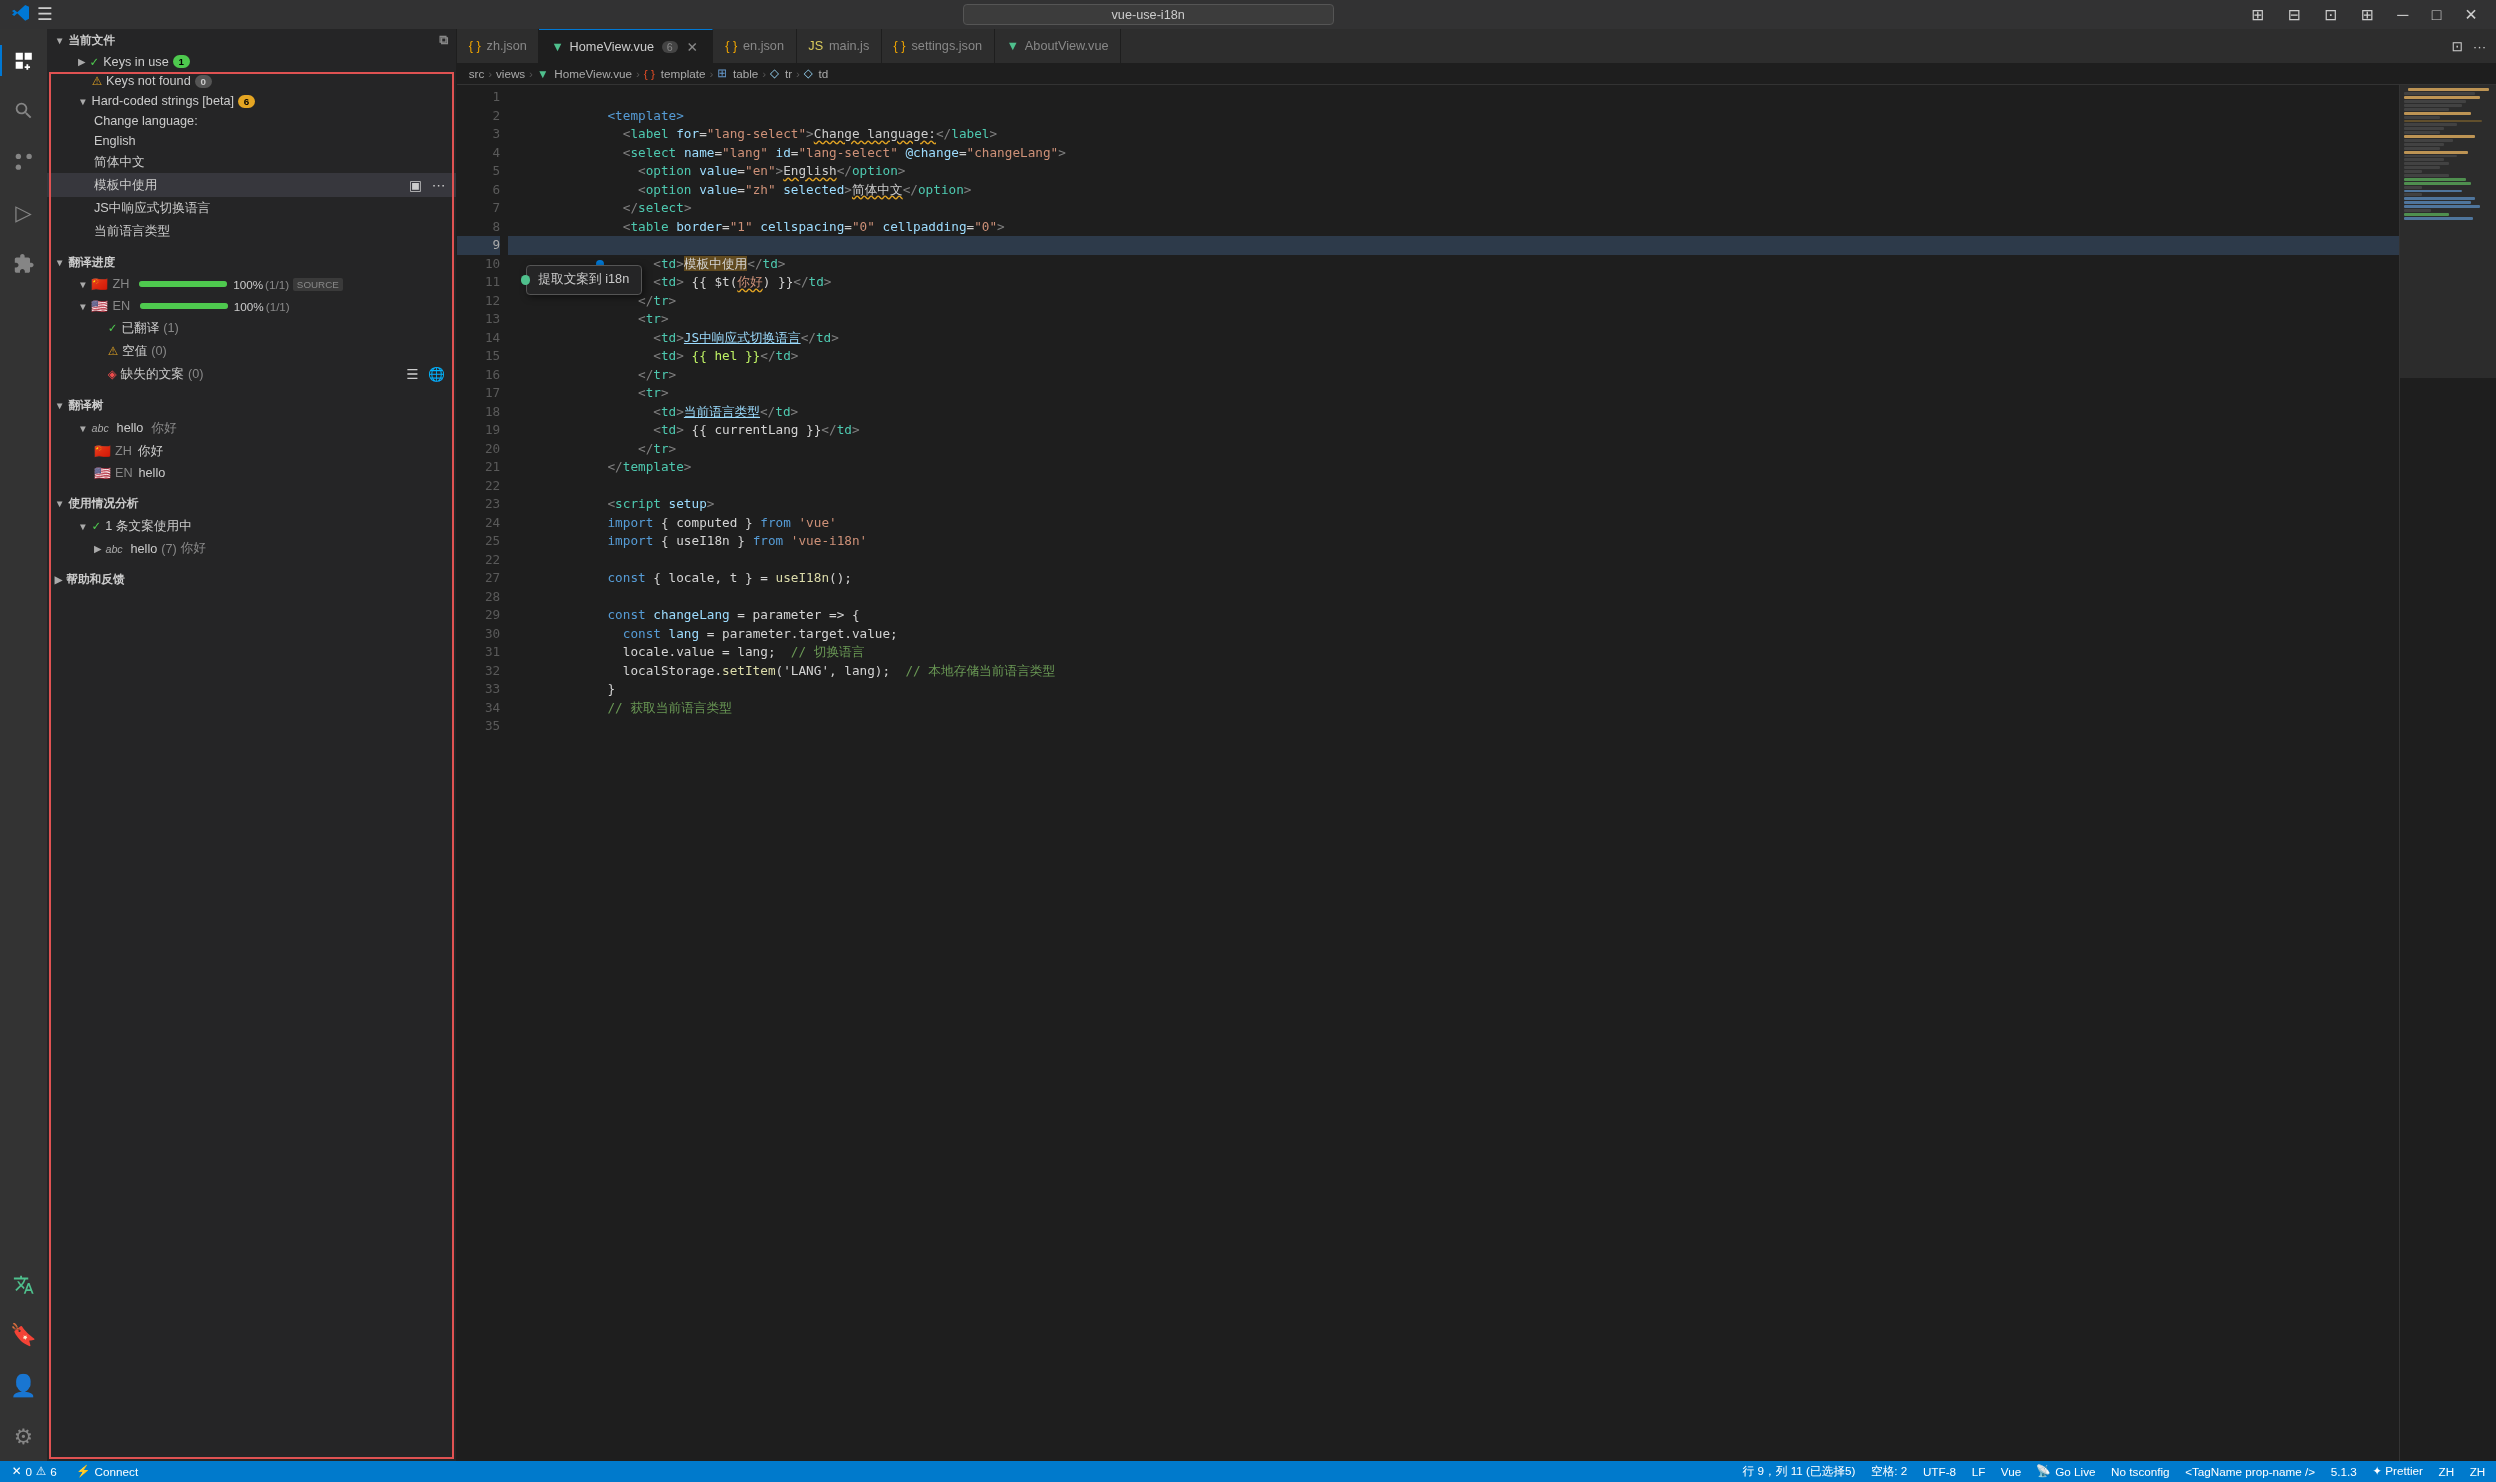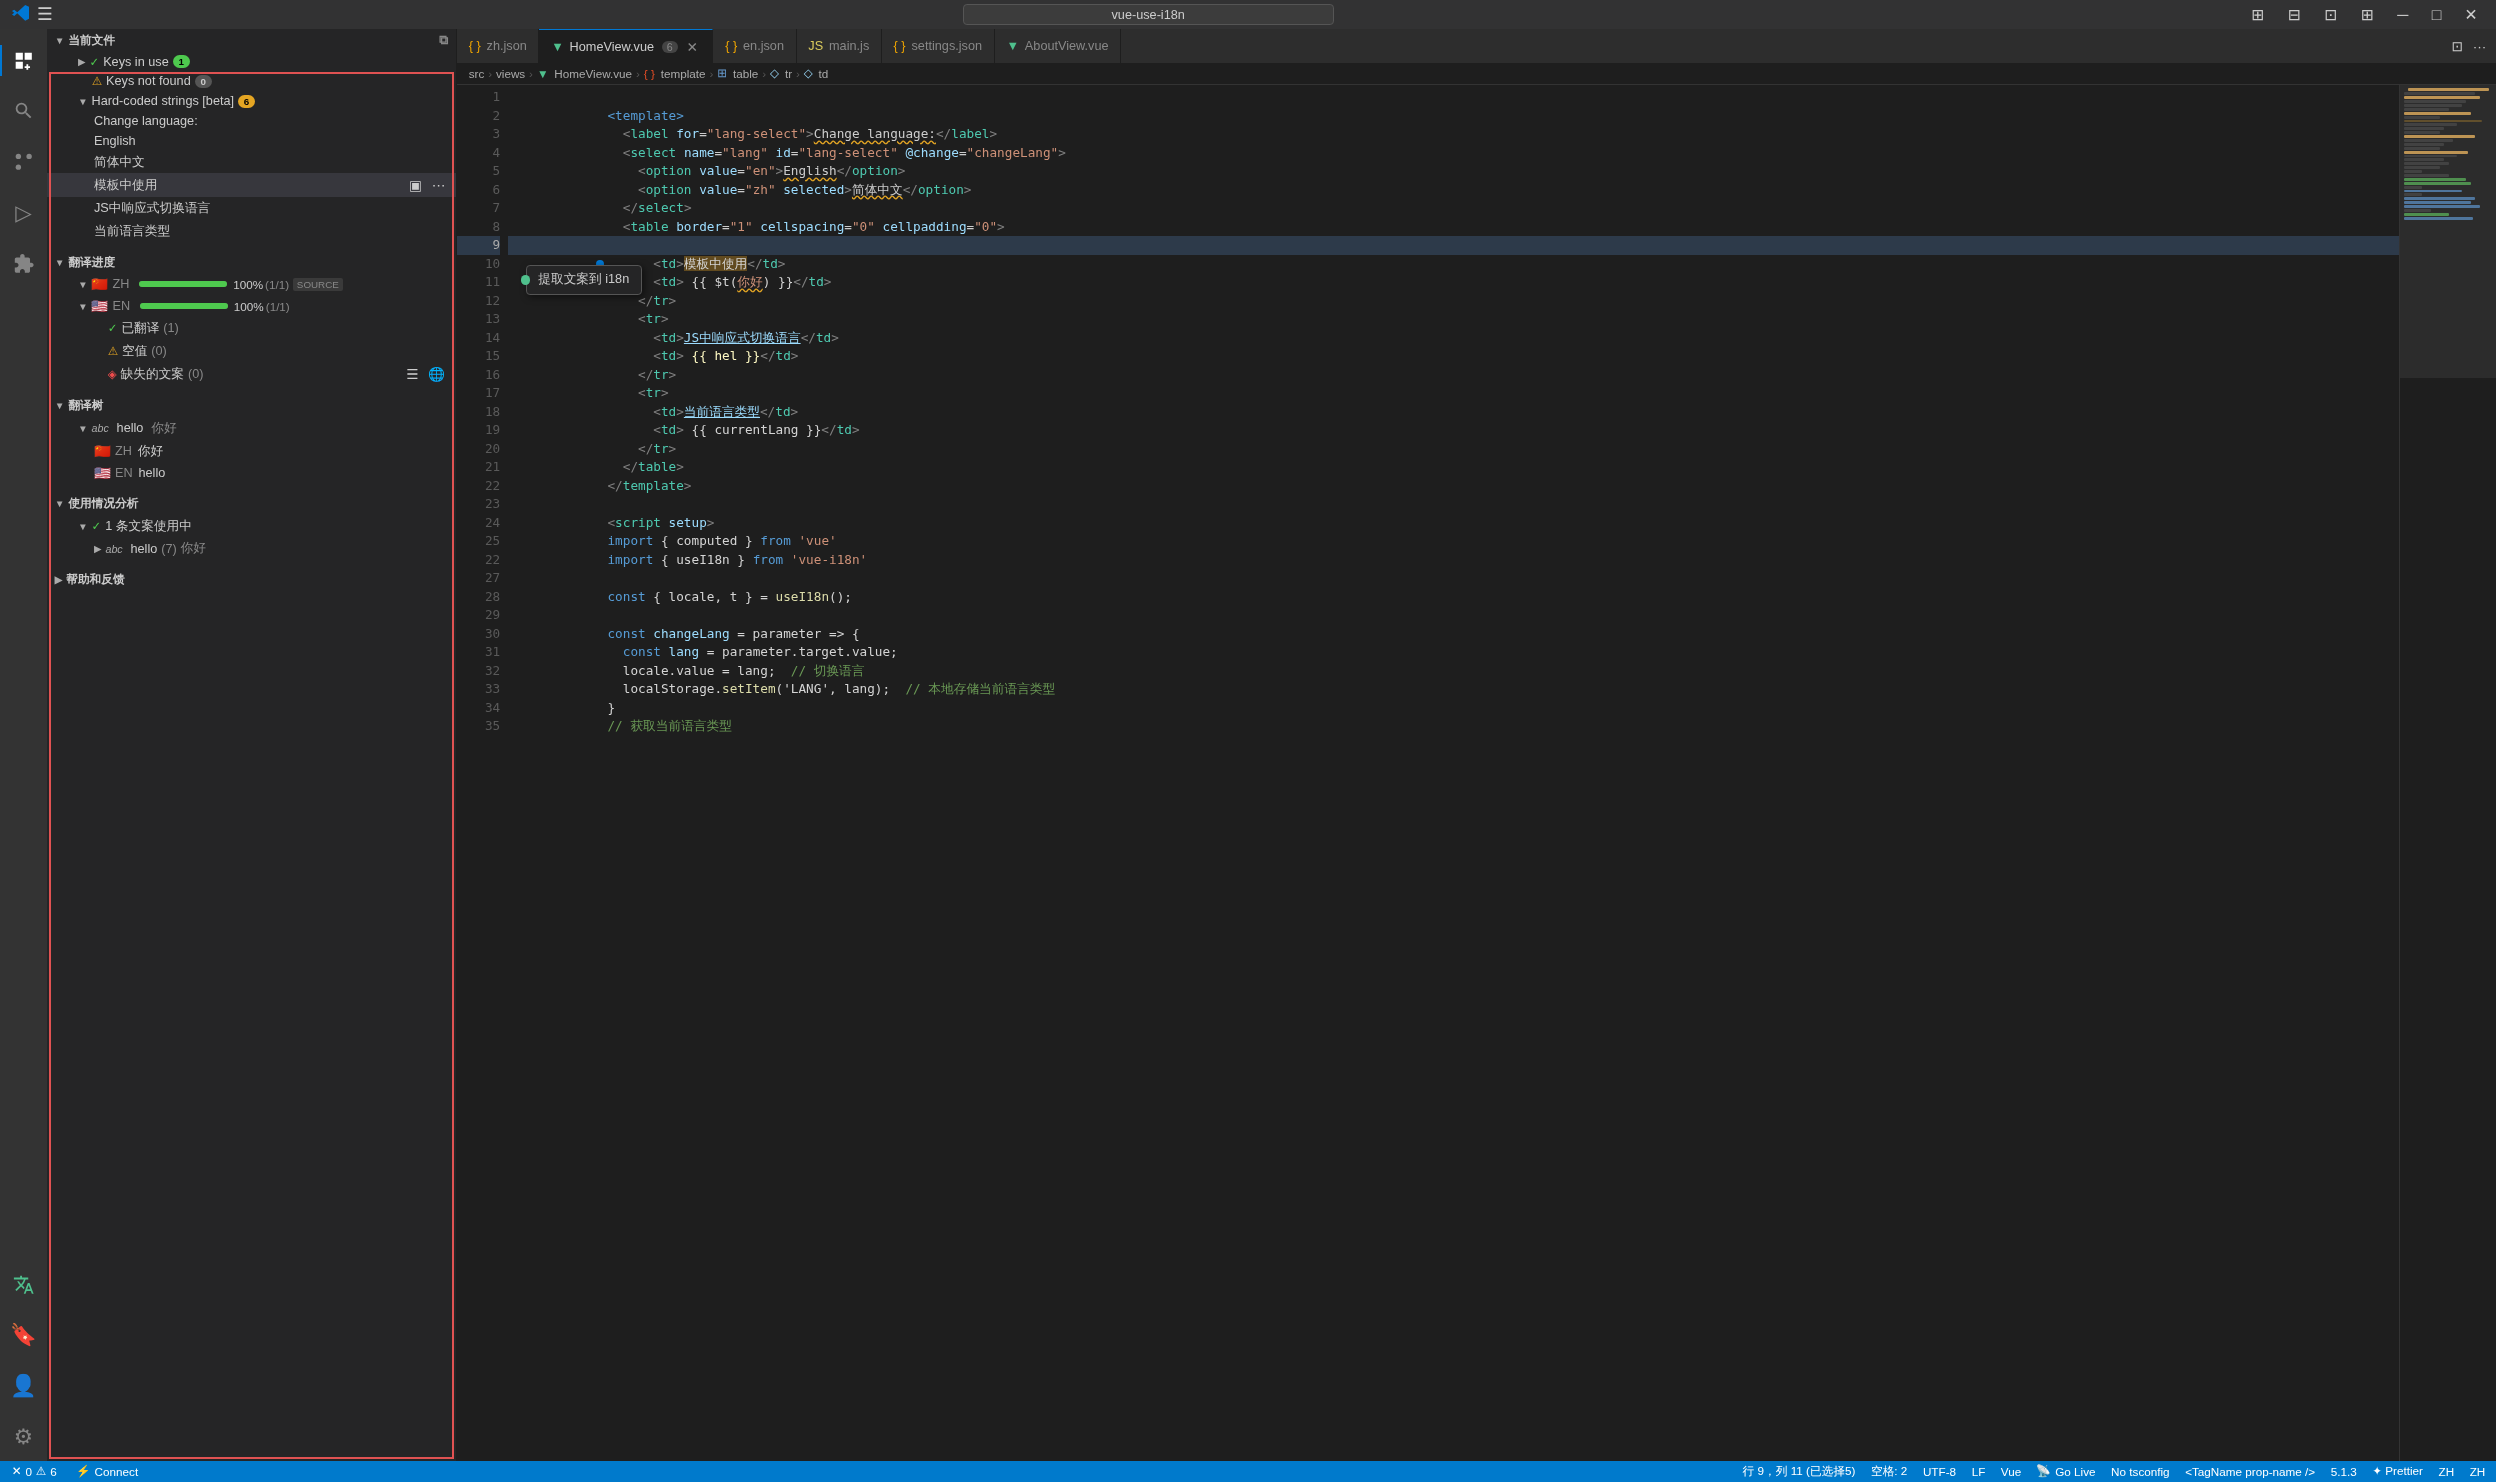"{{ hel }}" span { color: #fef9c3 -> #bef264 }
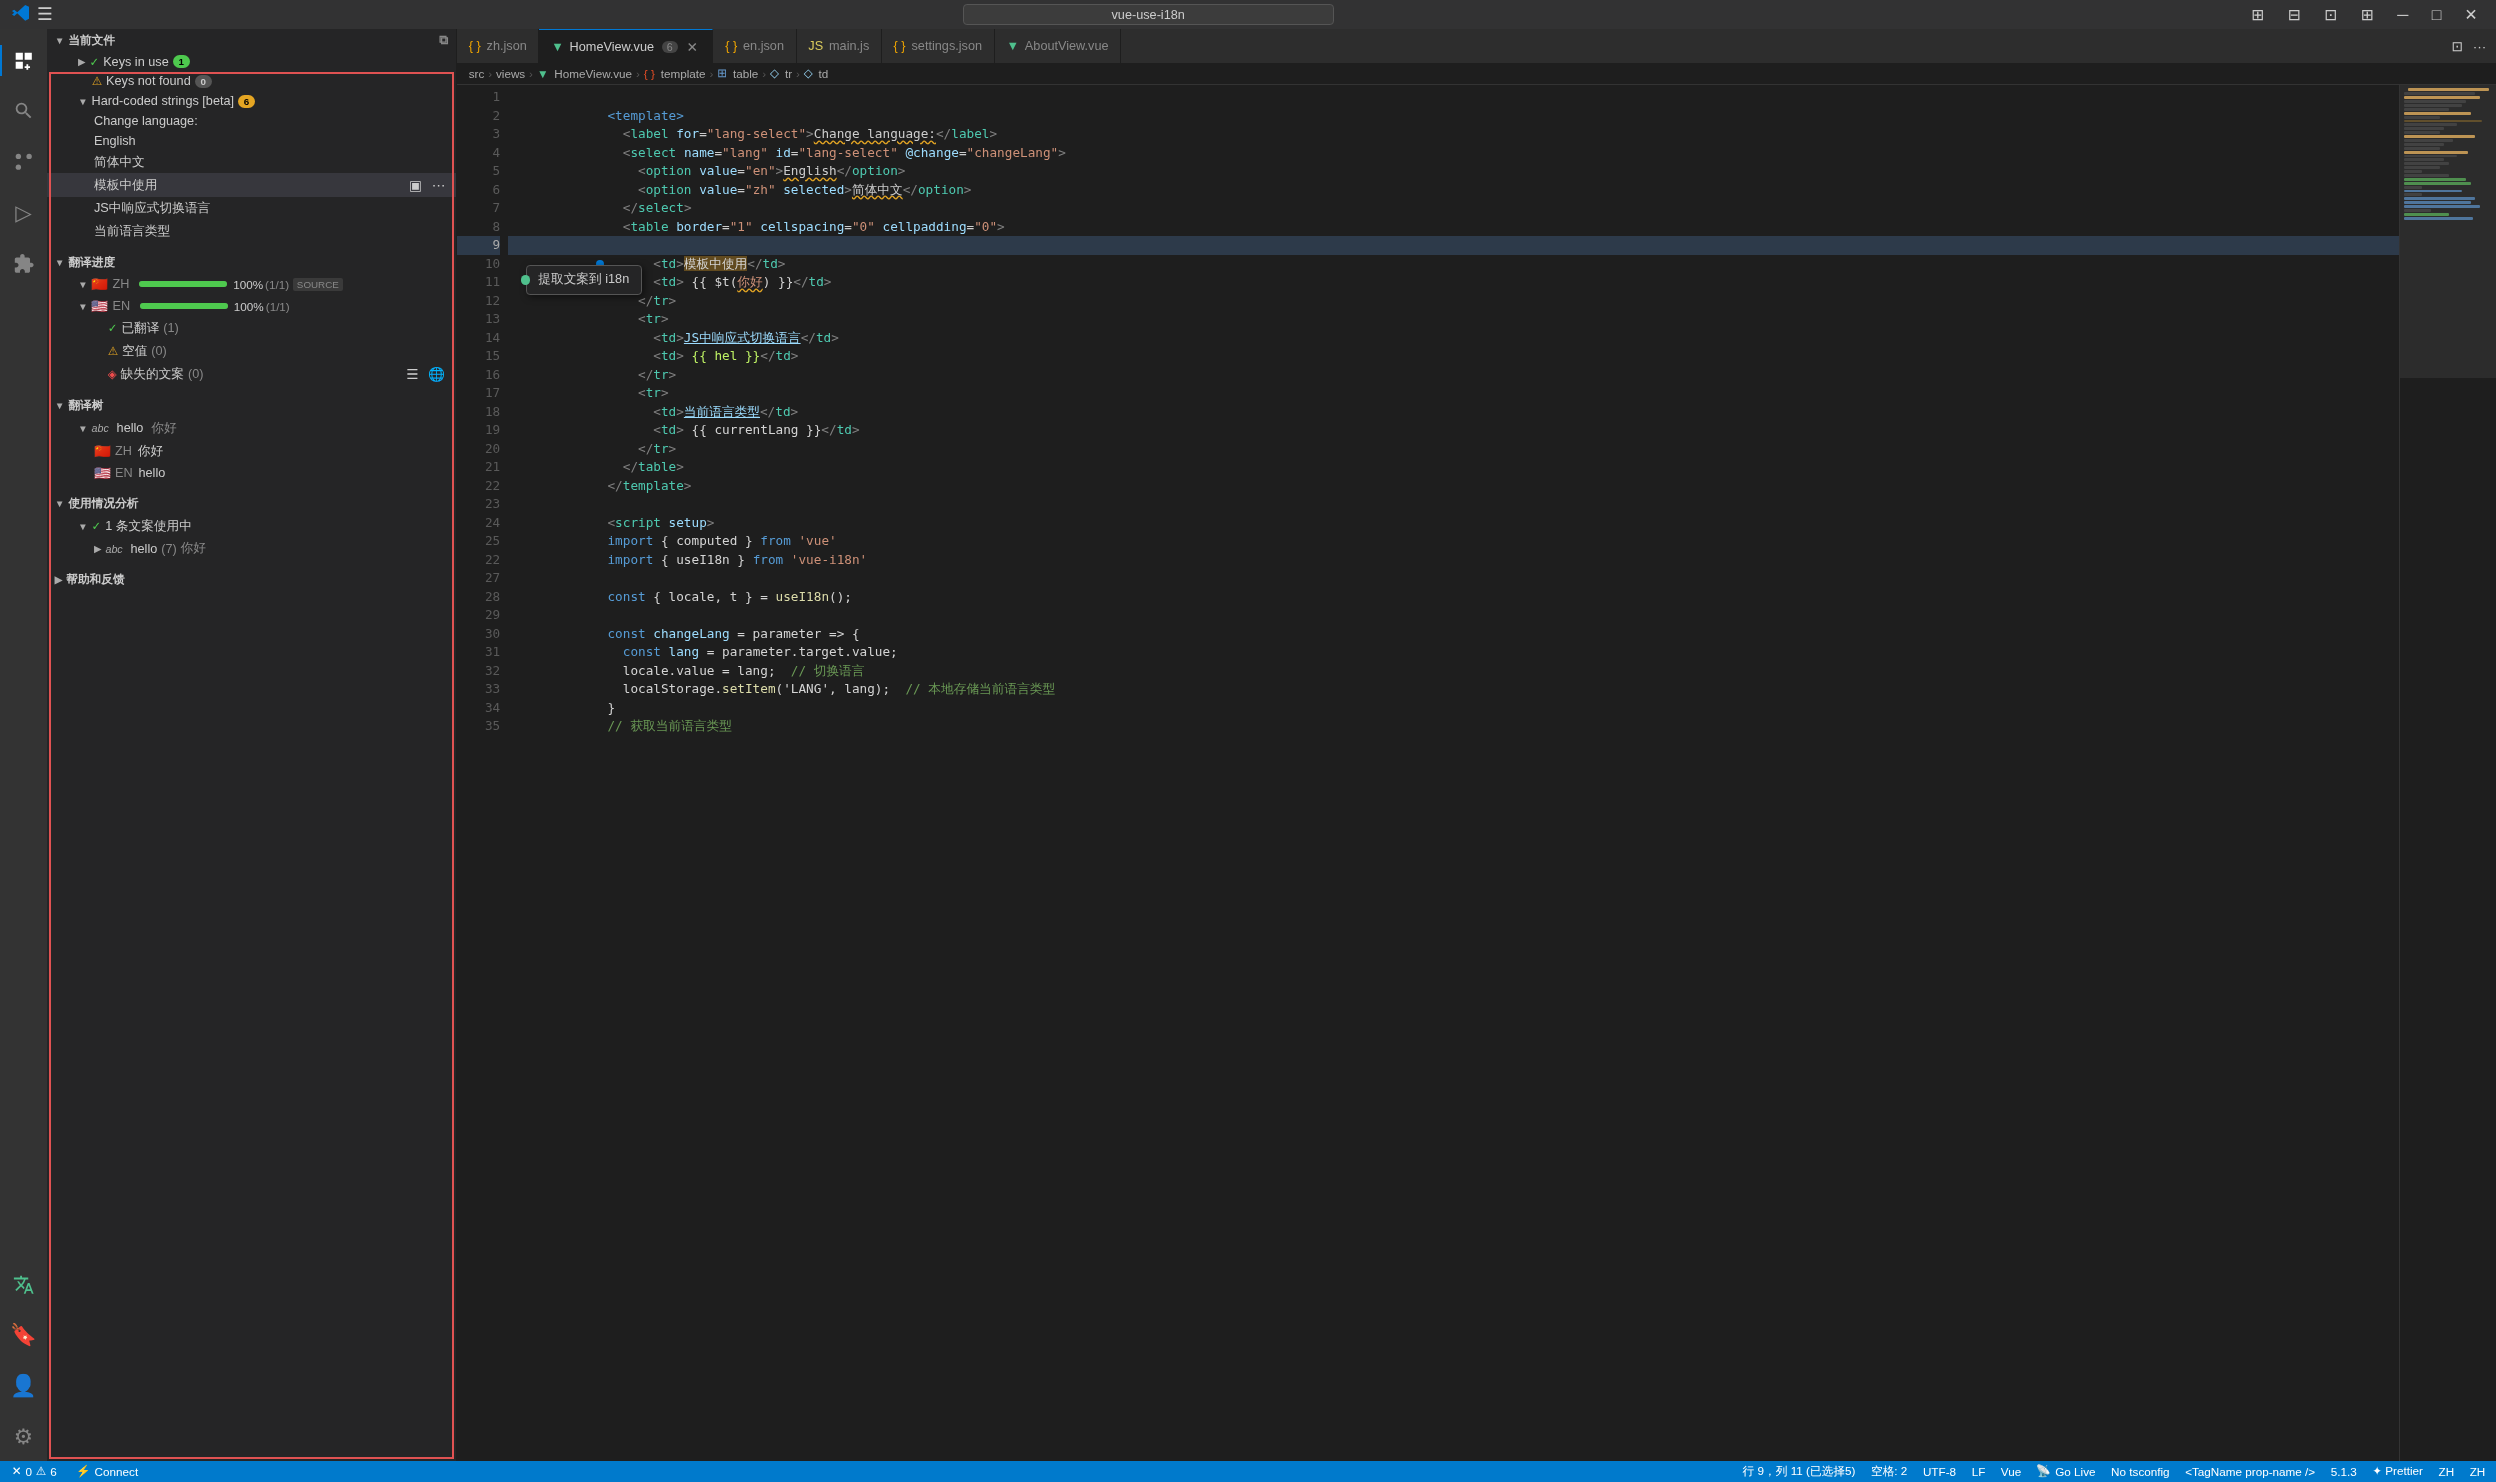"</table>" div.code-line { html: <div> <span> &lt;/</span><span>table</span><span>&gt;</span> </div> -> none }
